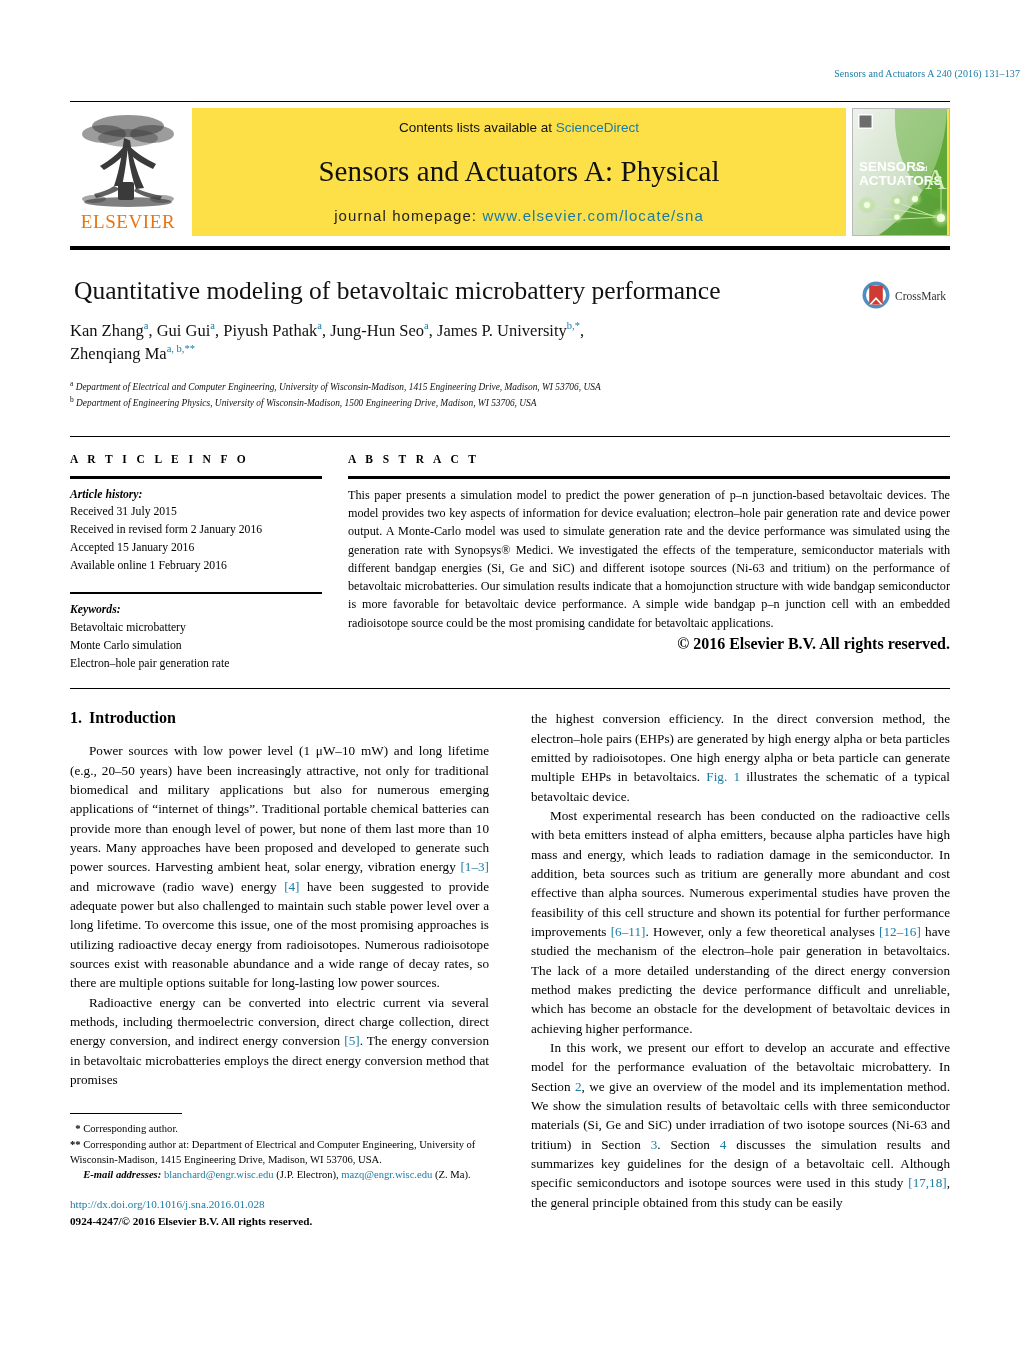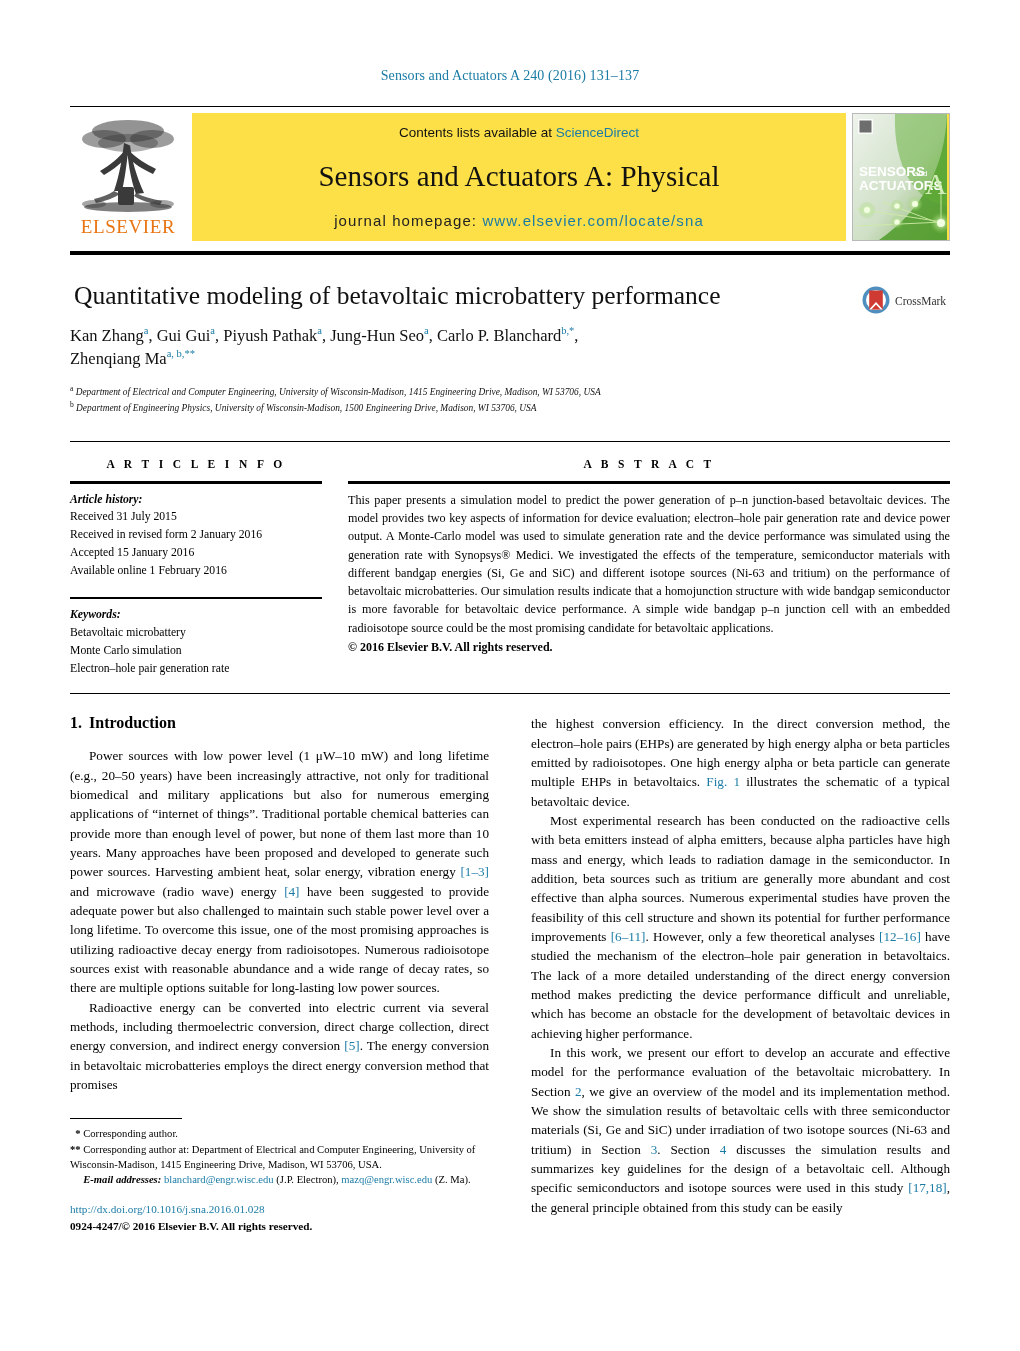"Sensors and Actuators A 240" .running-head { font-size: 14px -> 10px; text-align: center -> right }
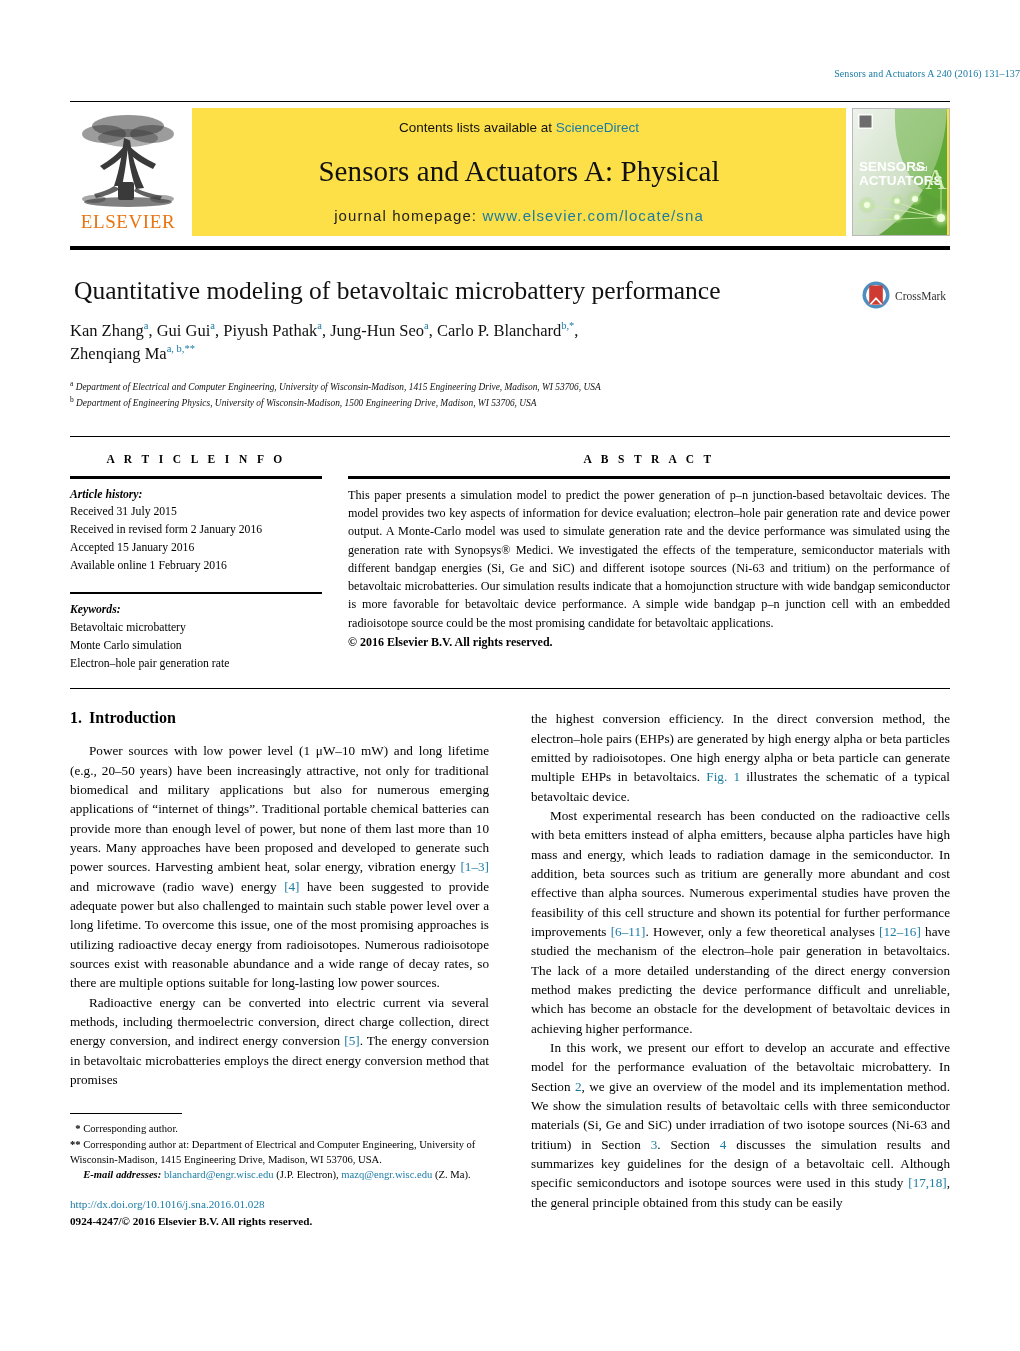"Carlo P. Blanchard" span { text: Carlo P. Blanchard -> James P. University }
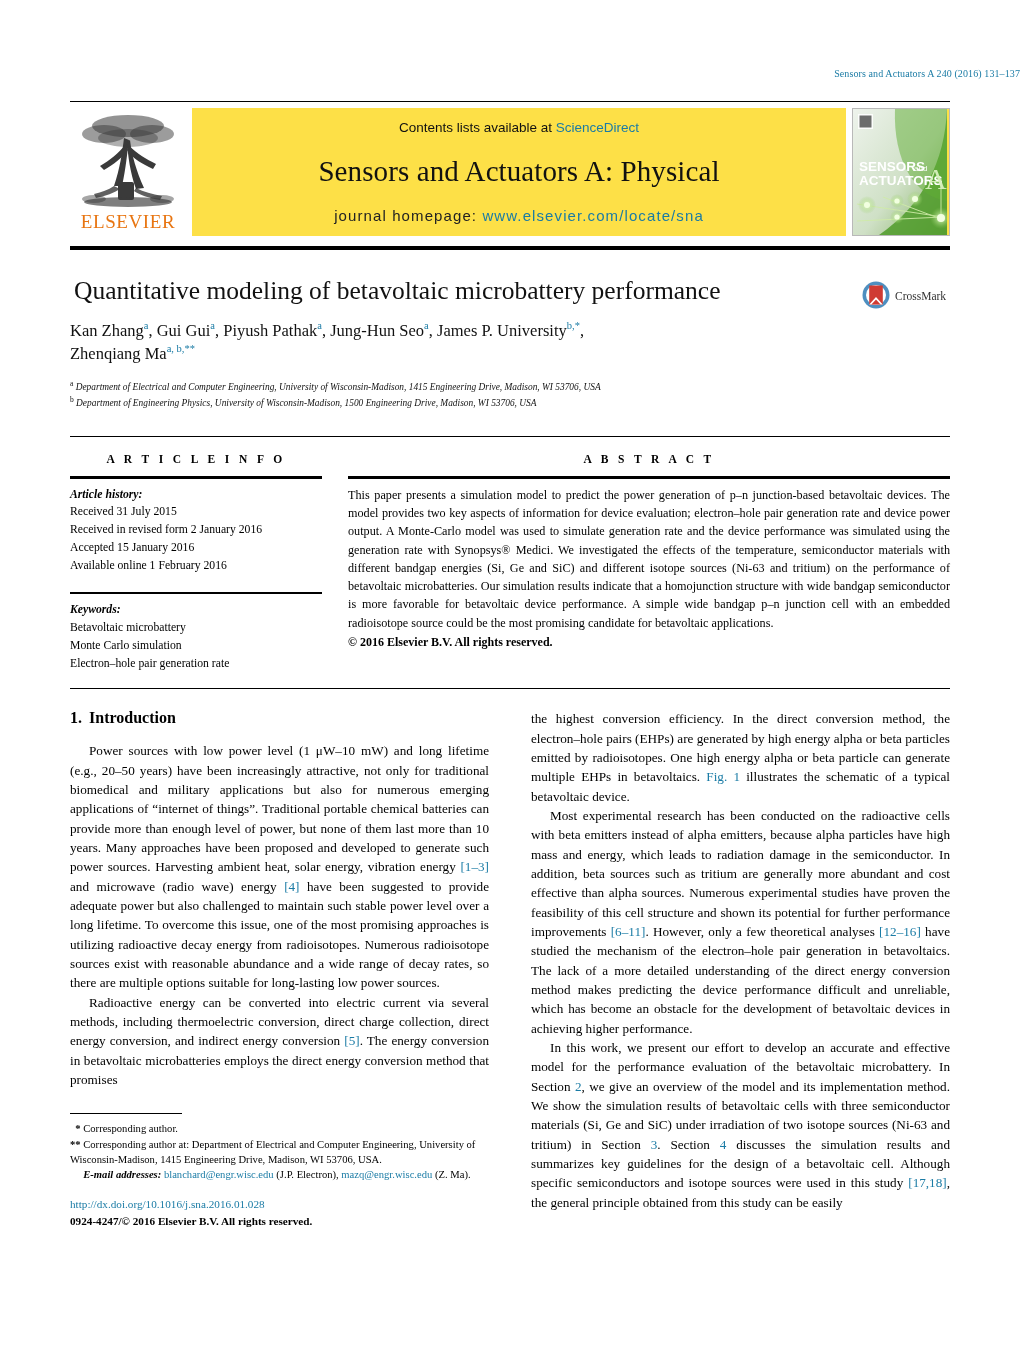"A R T I C" .sec-head { text-align: center -> none }
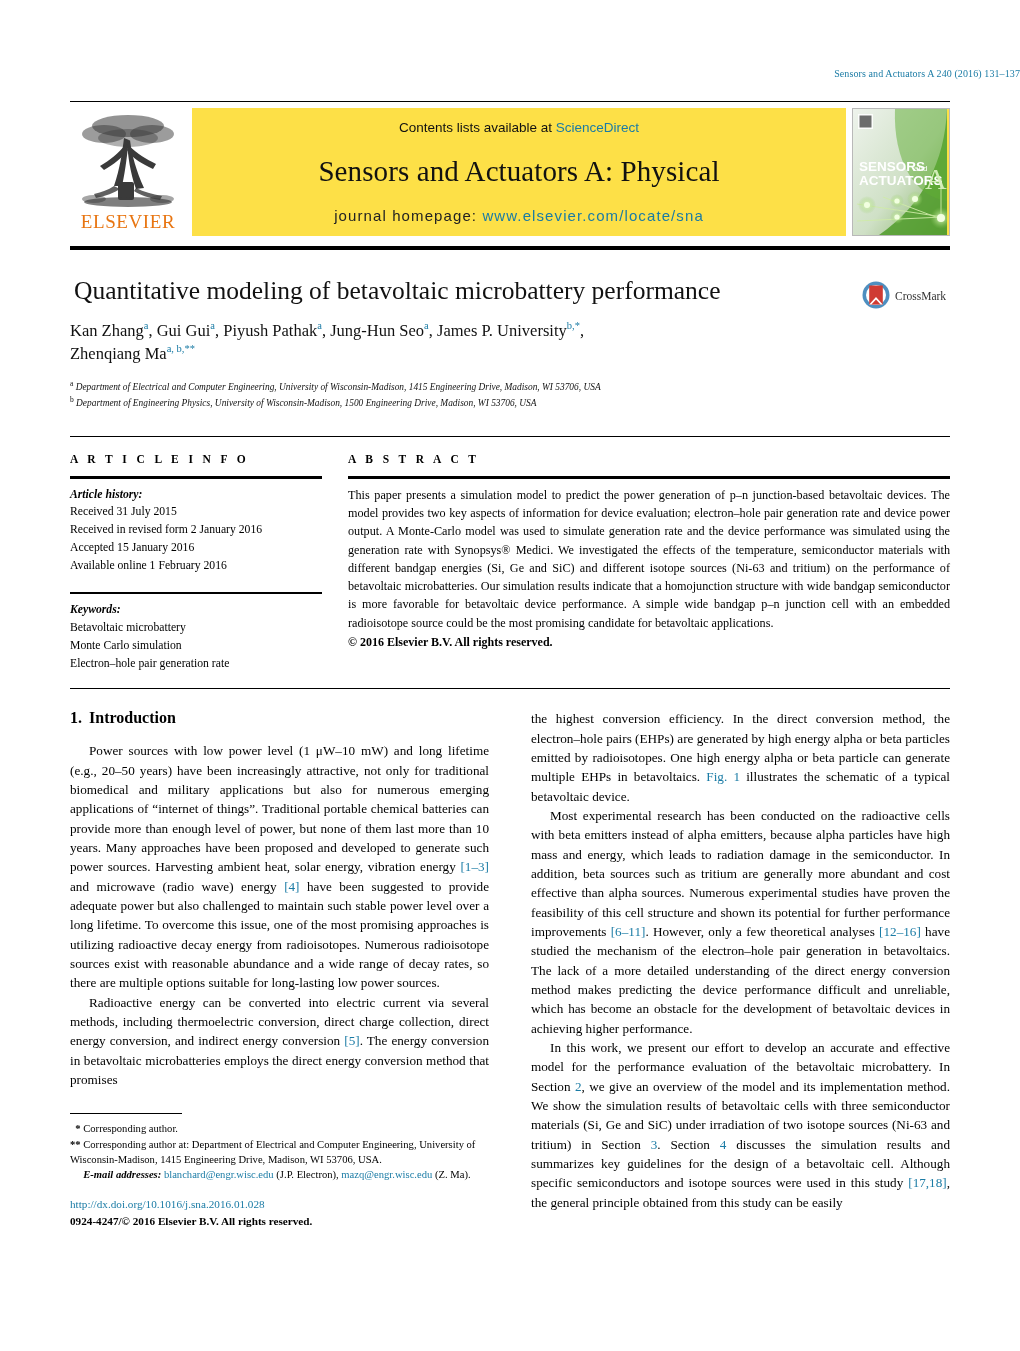"© 2016 Elsevier B.V. All" .copyright { font-size: 12px -> 16px; text-align: none -> right }
